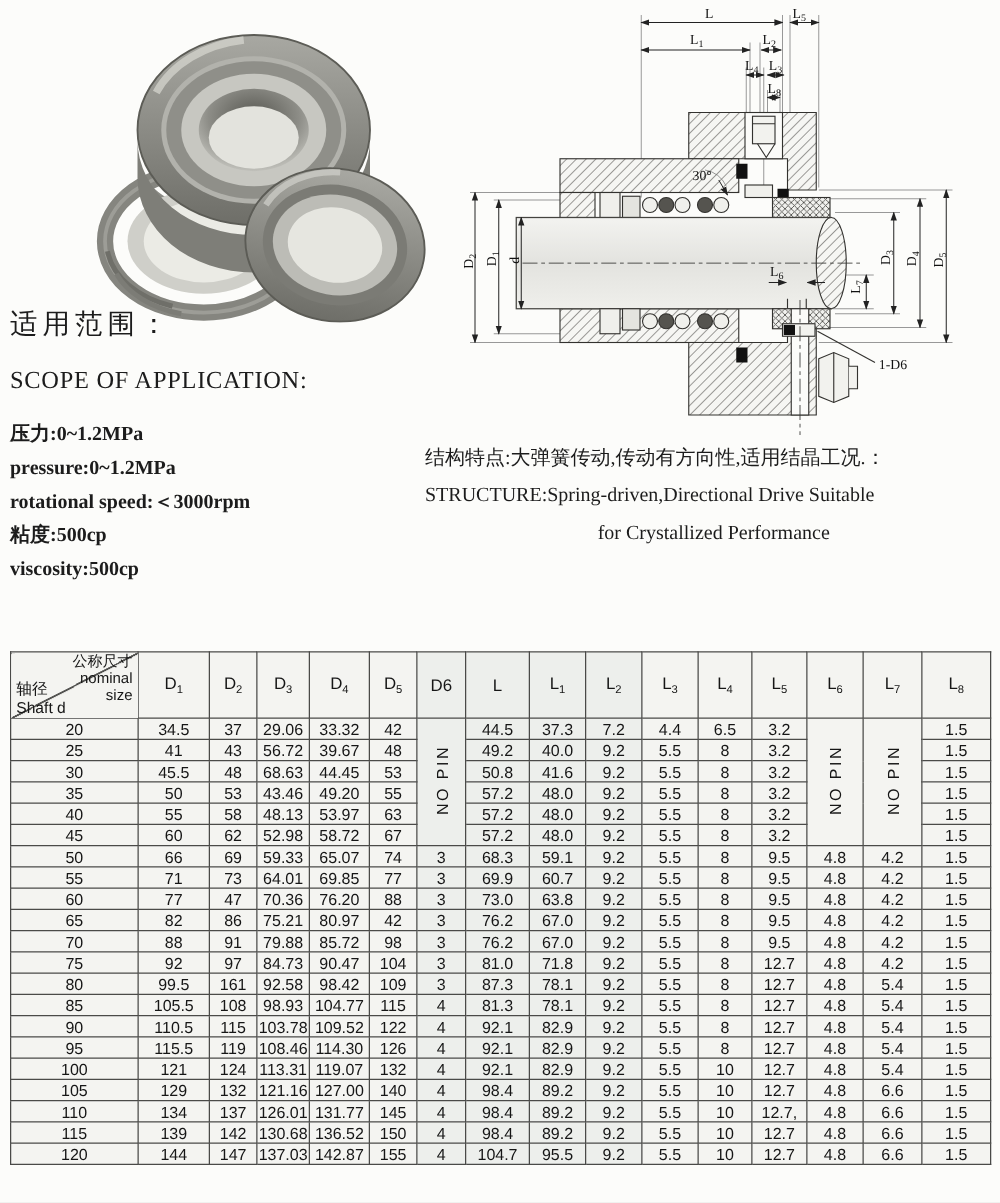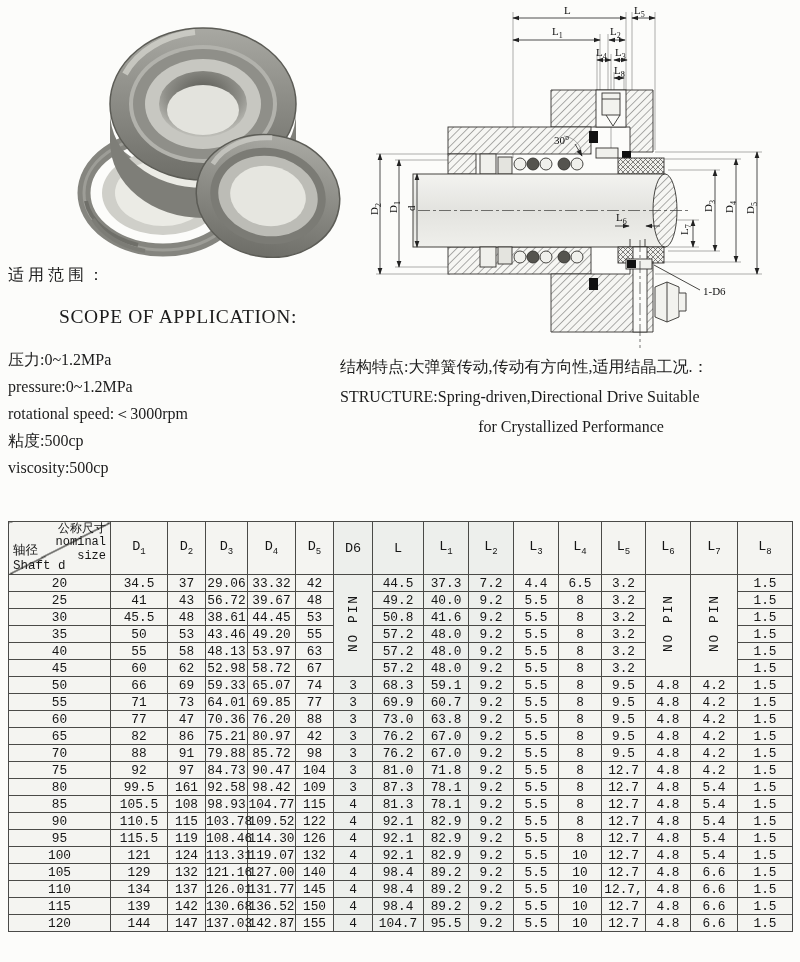"适用范围：" .app-zh { font-size: 16px -> 22px; margin-top: 21px -> none }
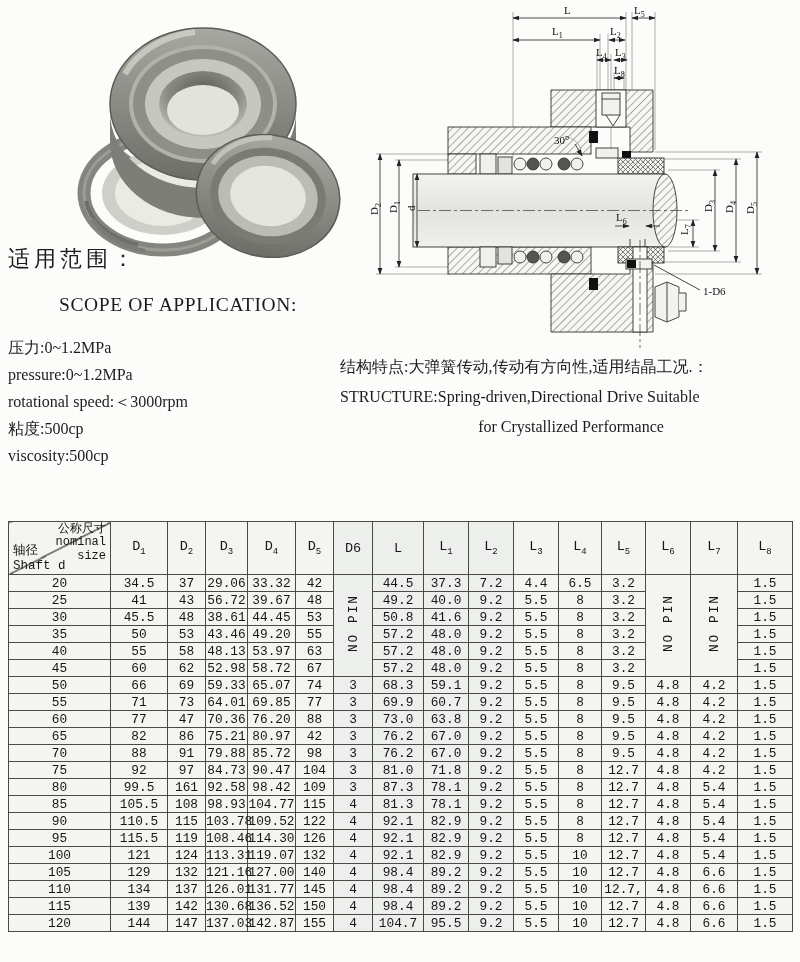"SCOPE OF APPLICATION:" .app-en { text-align: center -> none }
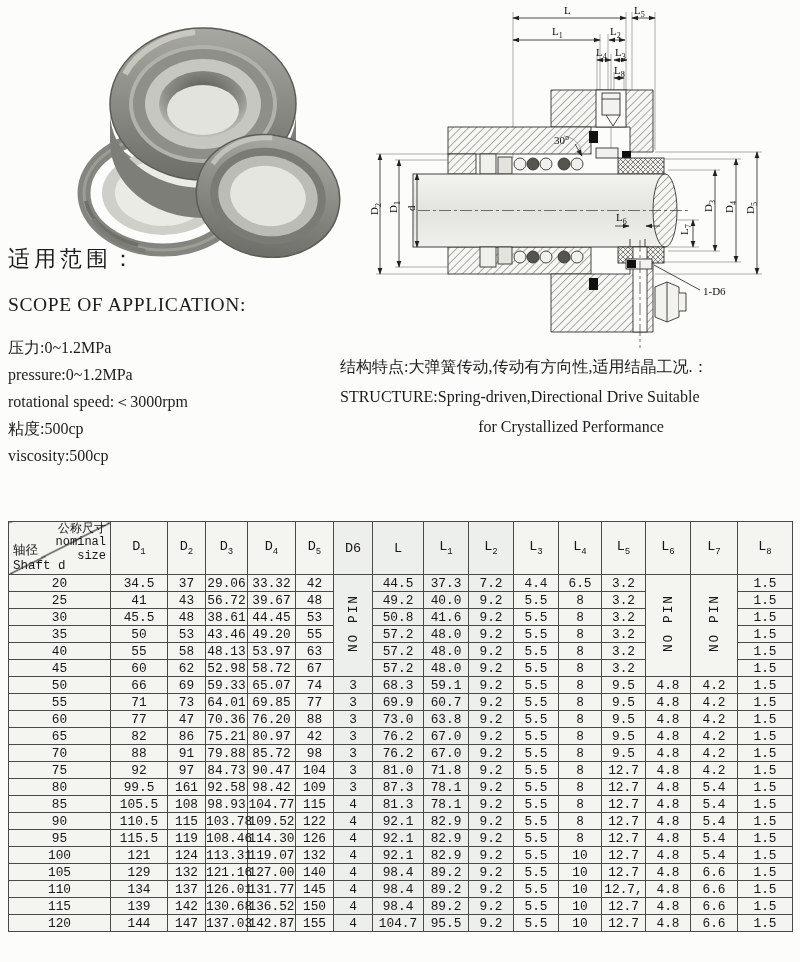"压力:0~1.2MPa" .specs { font-weight: none -> bold }
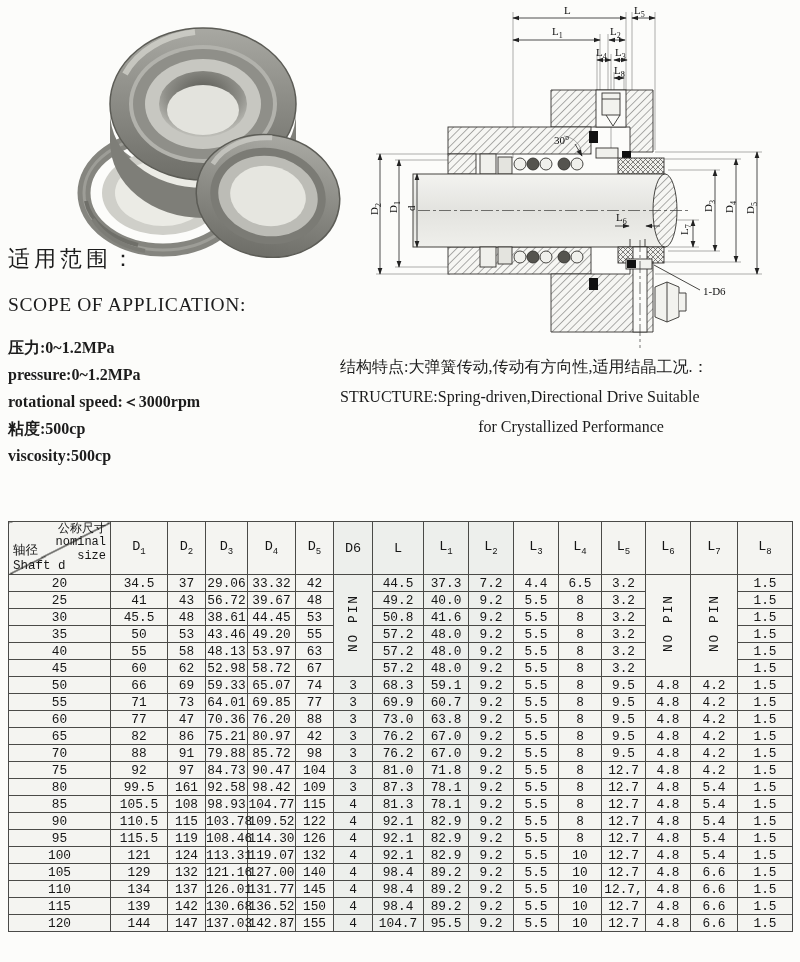"公称尺寸" table { font-family: Liberation Mono, monospace -> Liberation Sans, sans-serif }
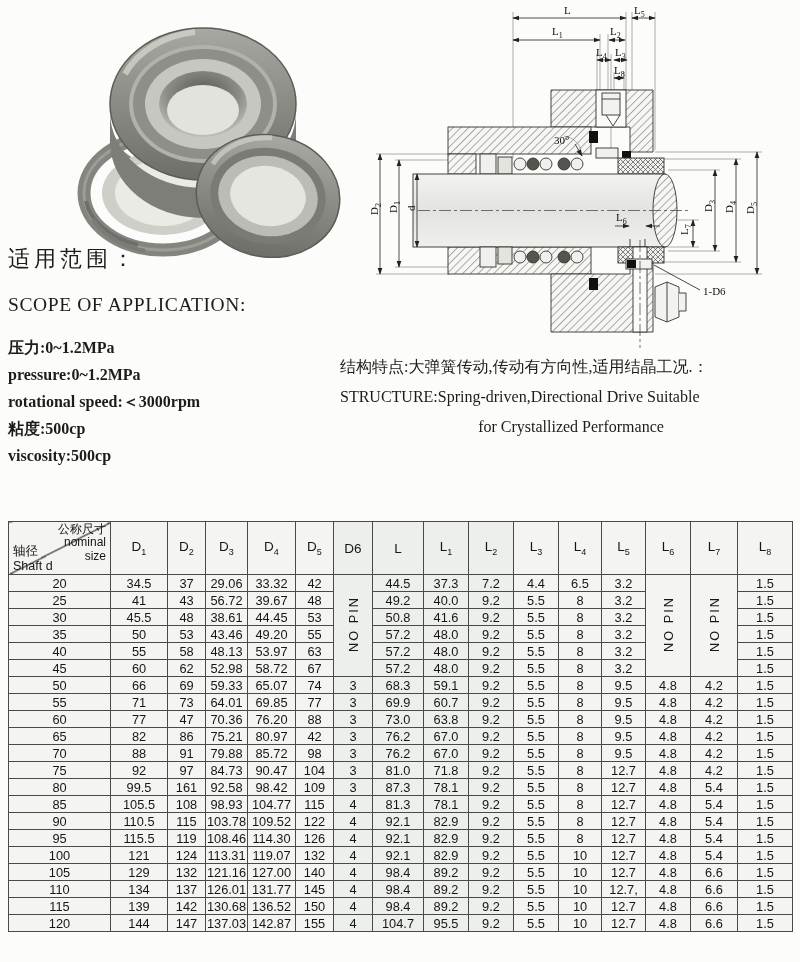"38.61" td { text: 38.61 -> 68.63 }
